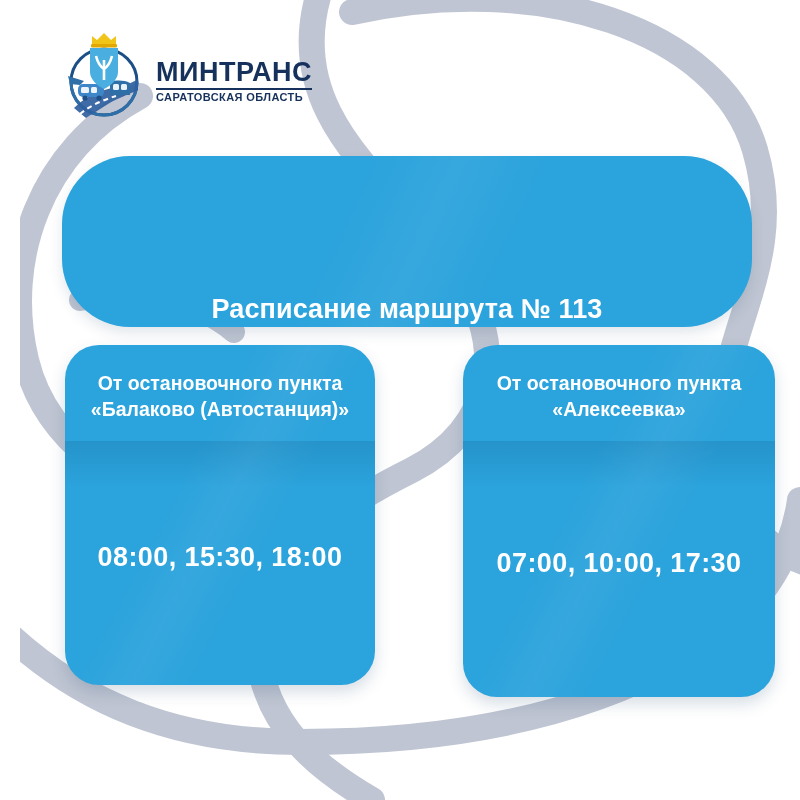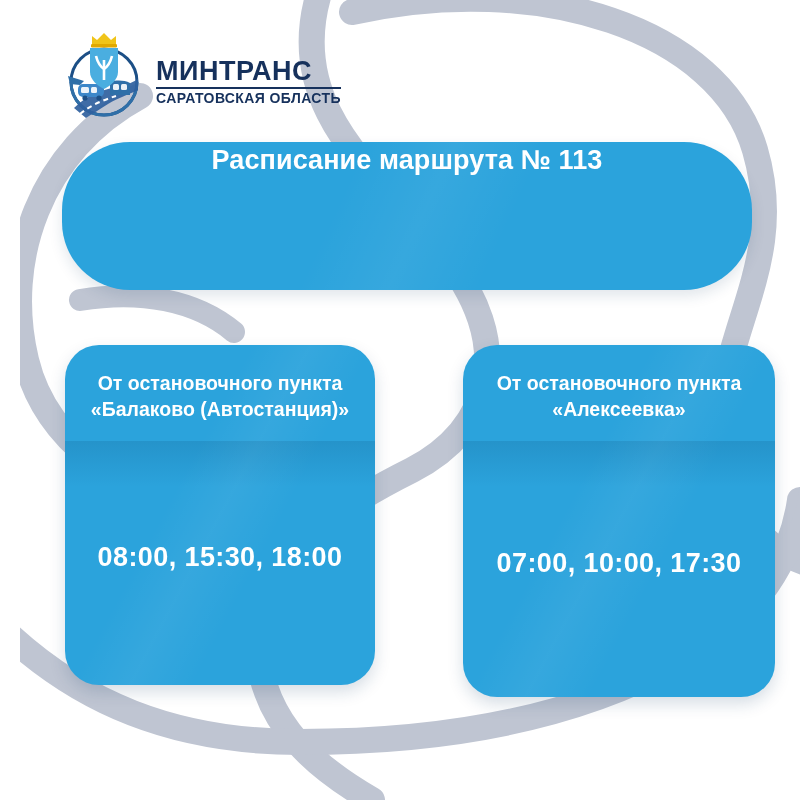"САРАТОВСКАЯ ОБЛАСТЬ" .logo-sub { font-size: 14px -> 11px; text-align: right -> none }
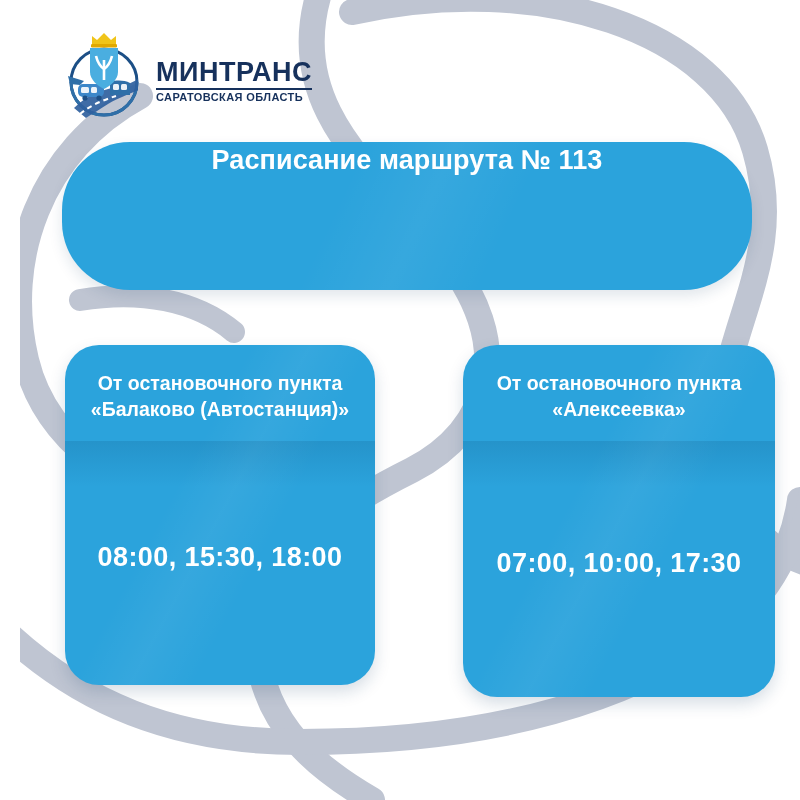"Расписание маршрута № 113" #title-banner { align-items: flex-start -> flex-end; height: 148px -> 171px; top: 142px -> 156px }
